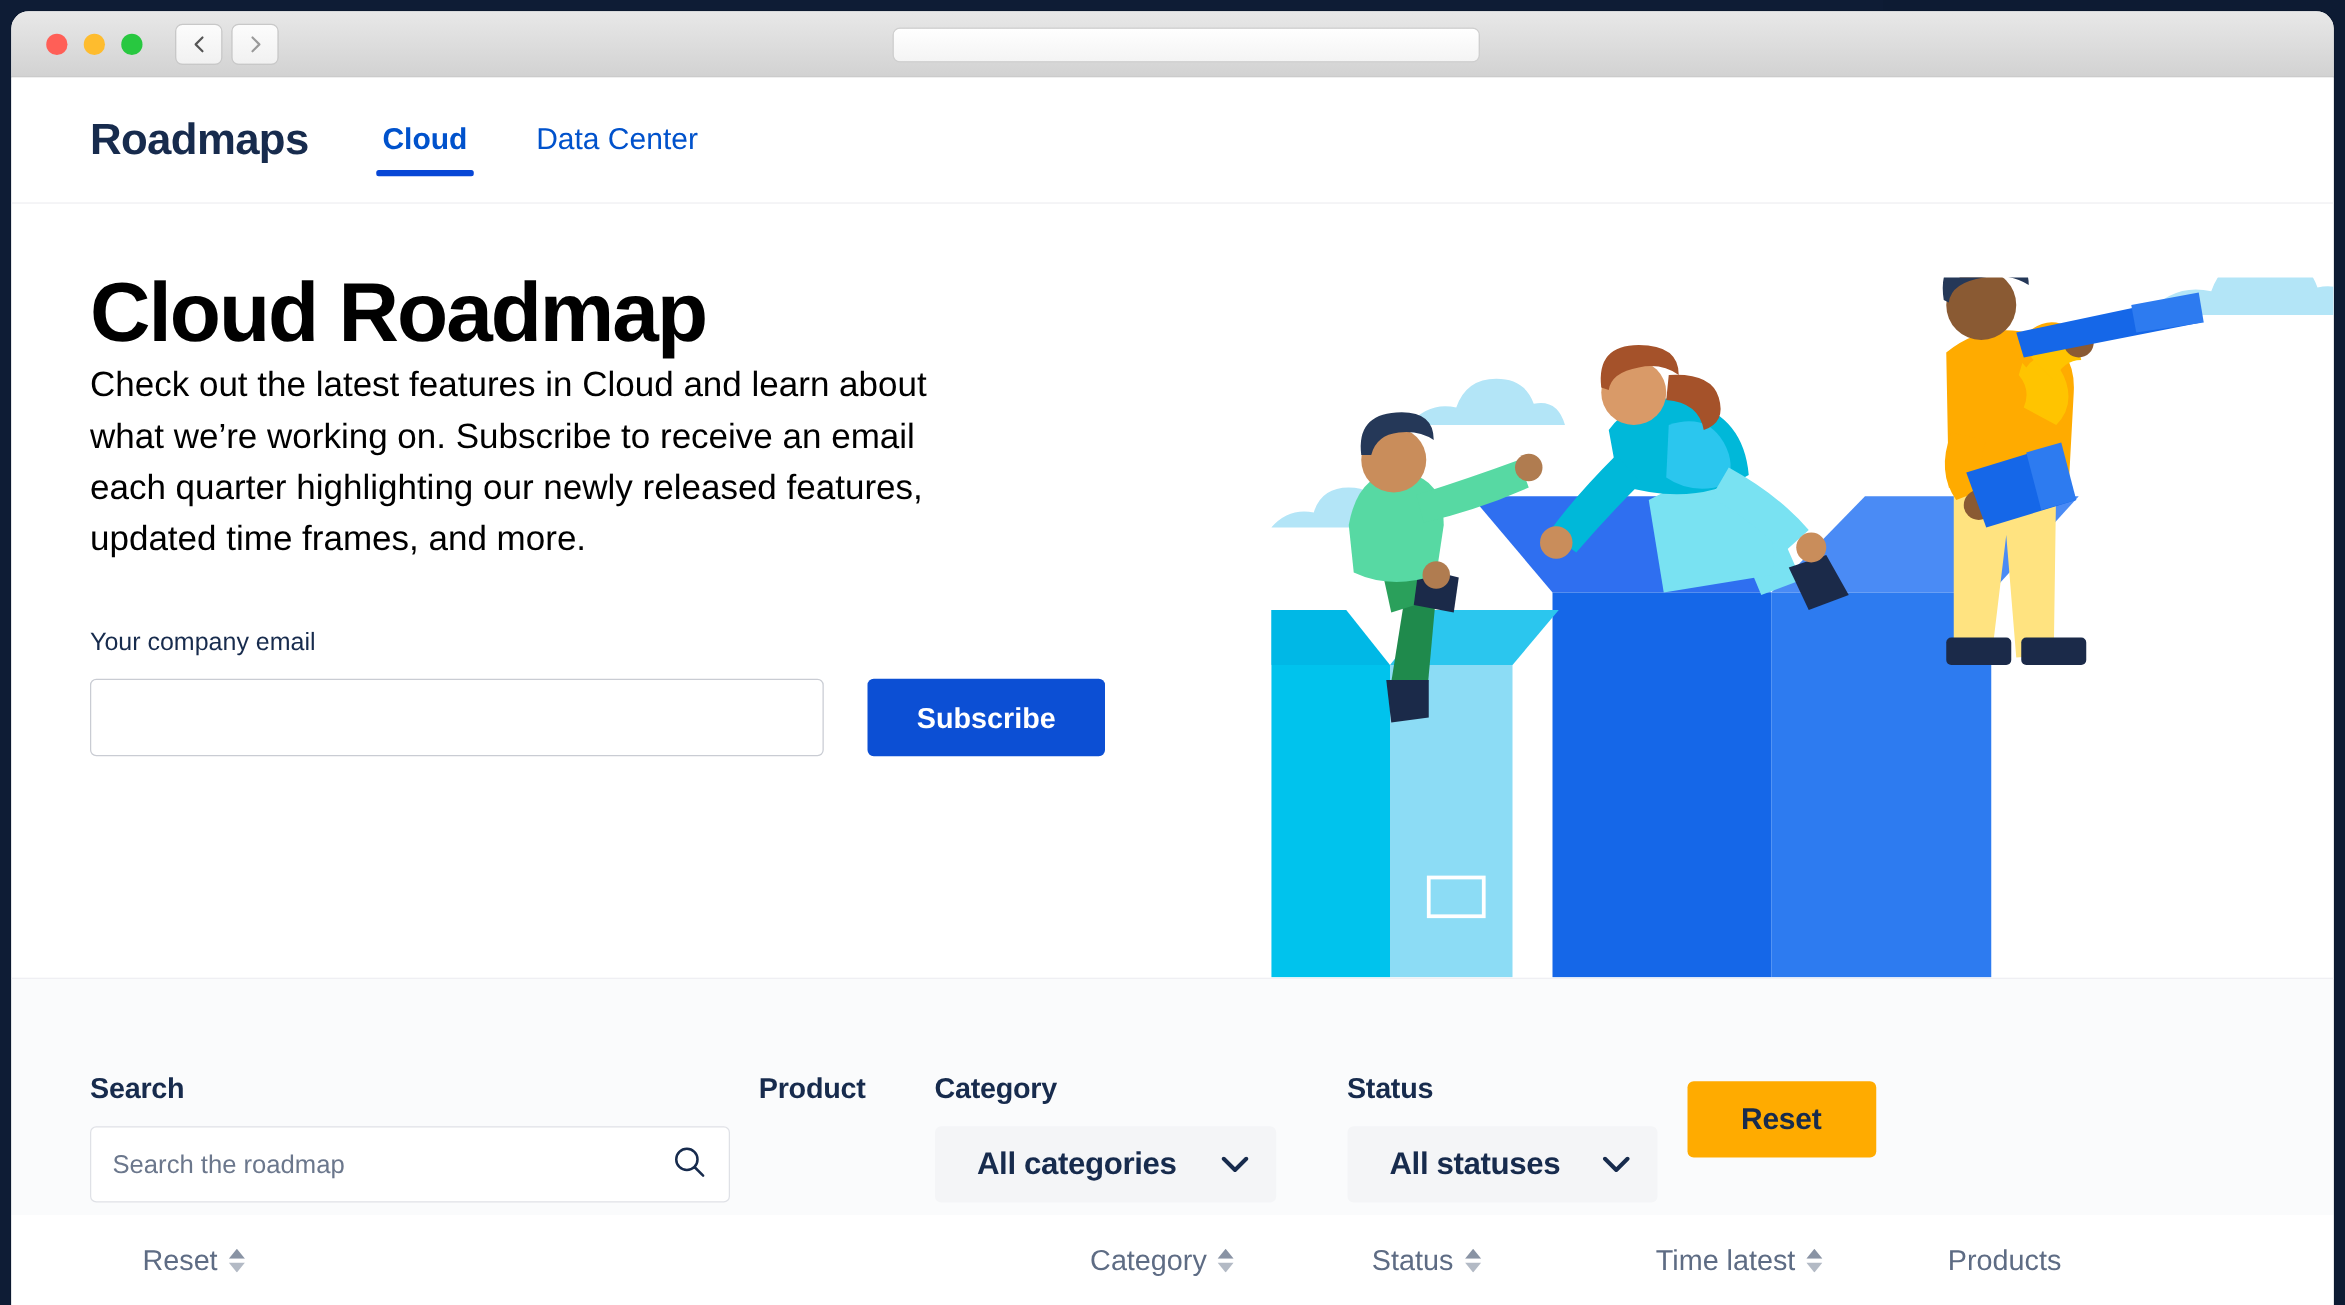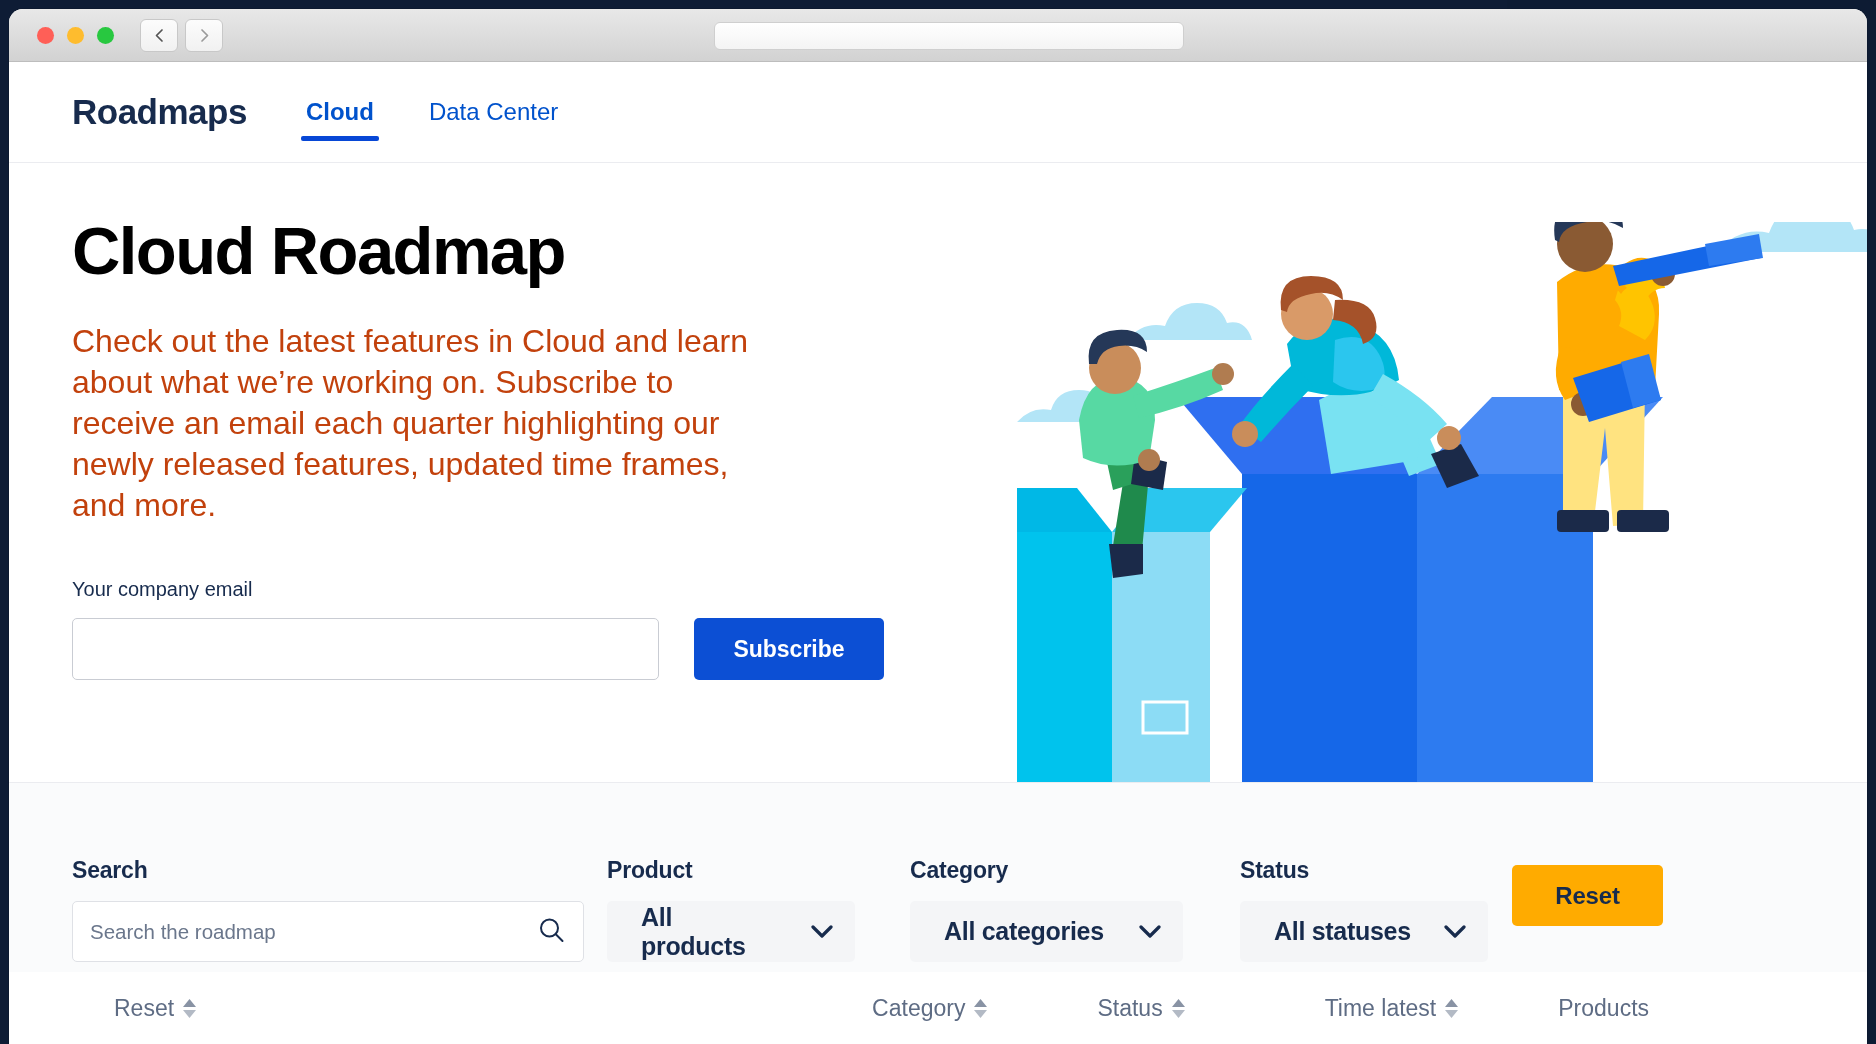"Check out the latest features" .hero-desc { color: #c2410c -> #000000; font-size: 32px -> 28px; margin-top: 34px -> none }
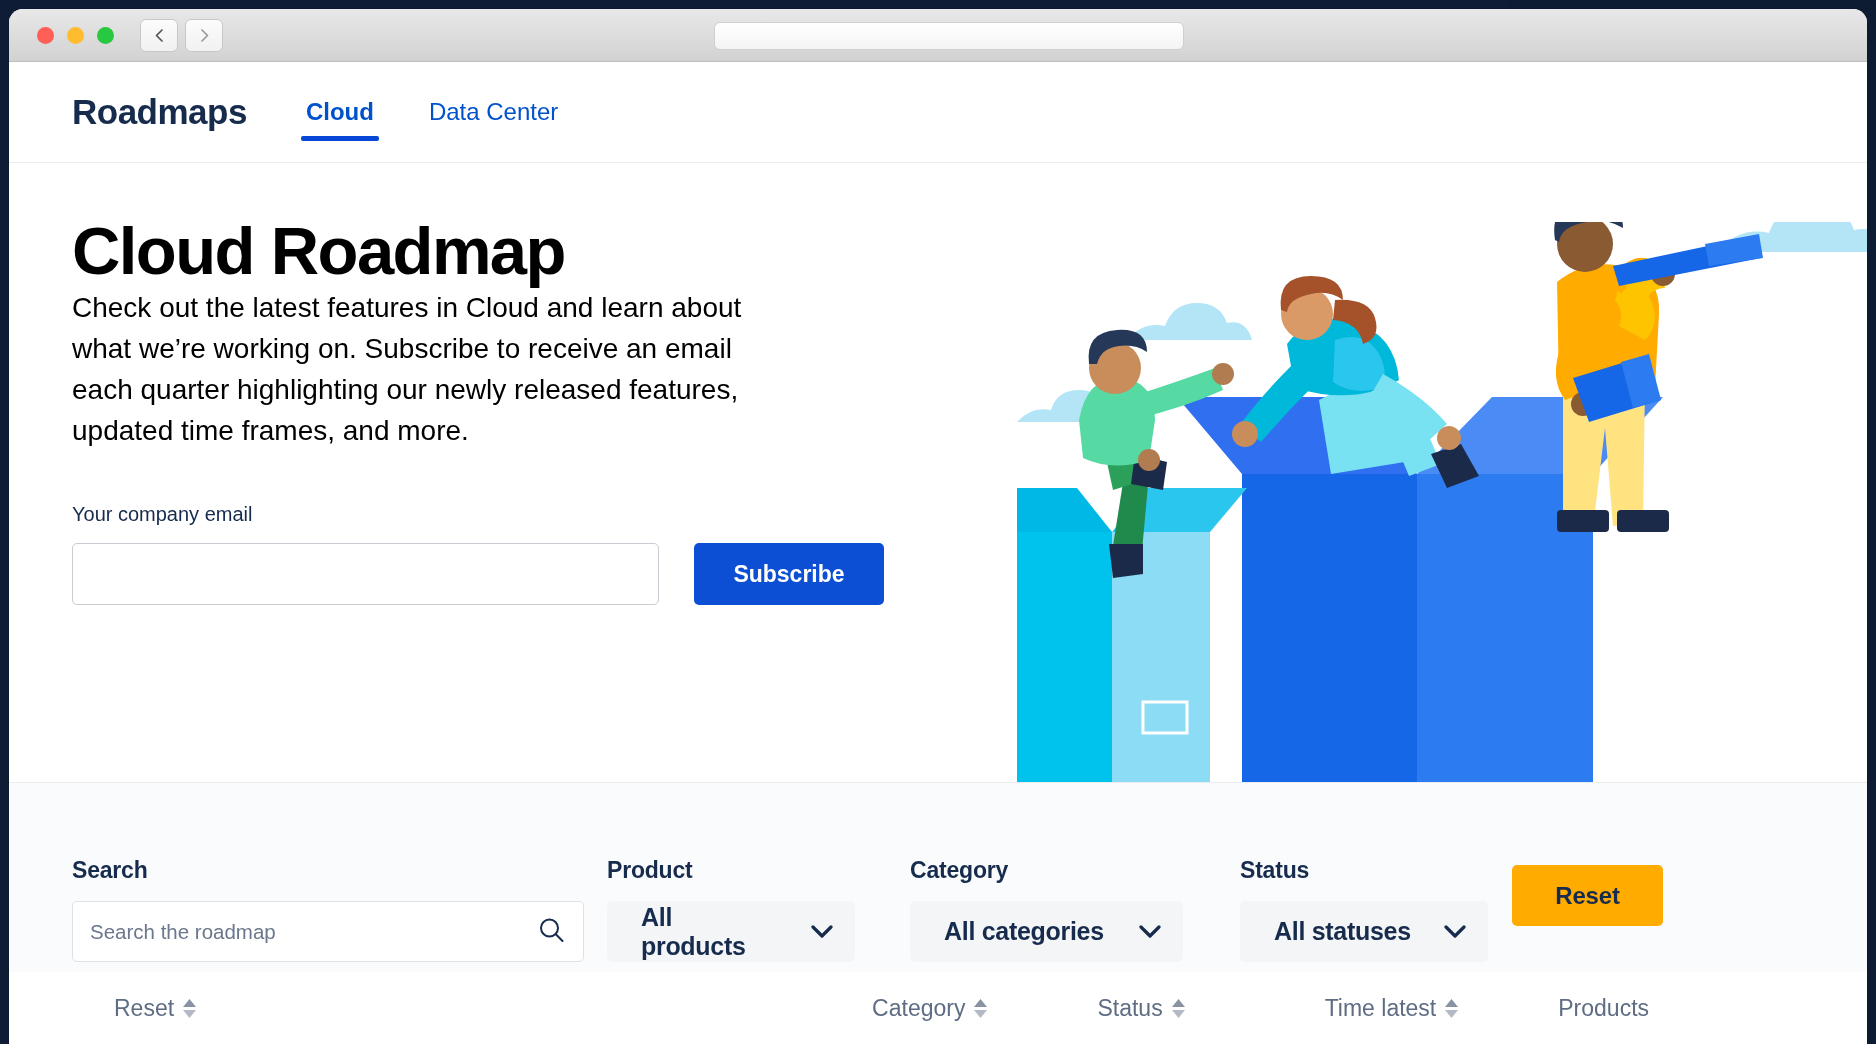"All products" div.select-box { html: <div> <span>All products</span> <span> <svg> <path></path> </svg> </span> </div> -> none }
